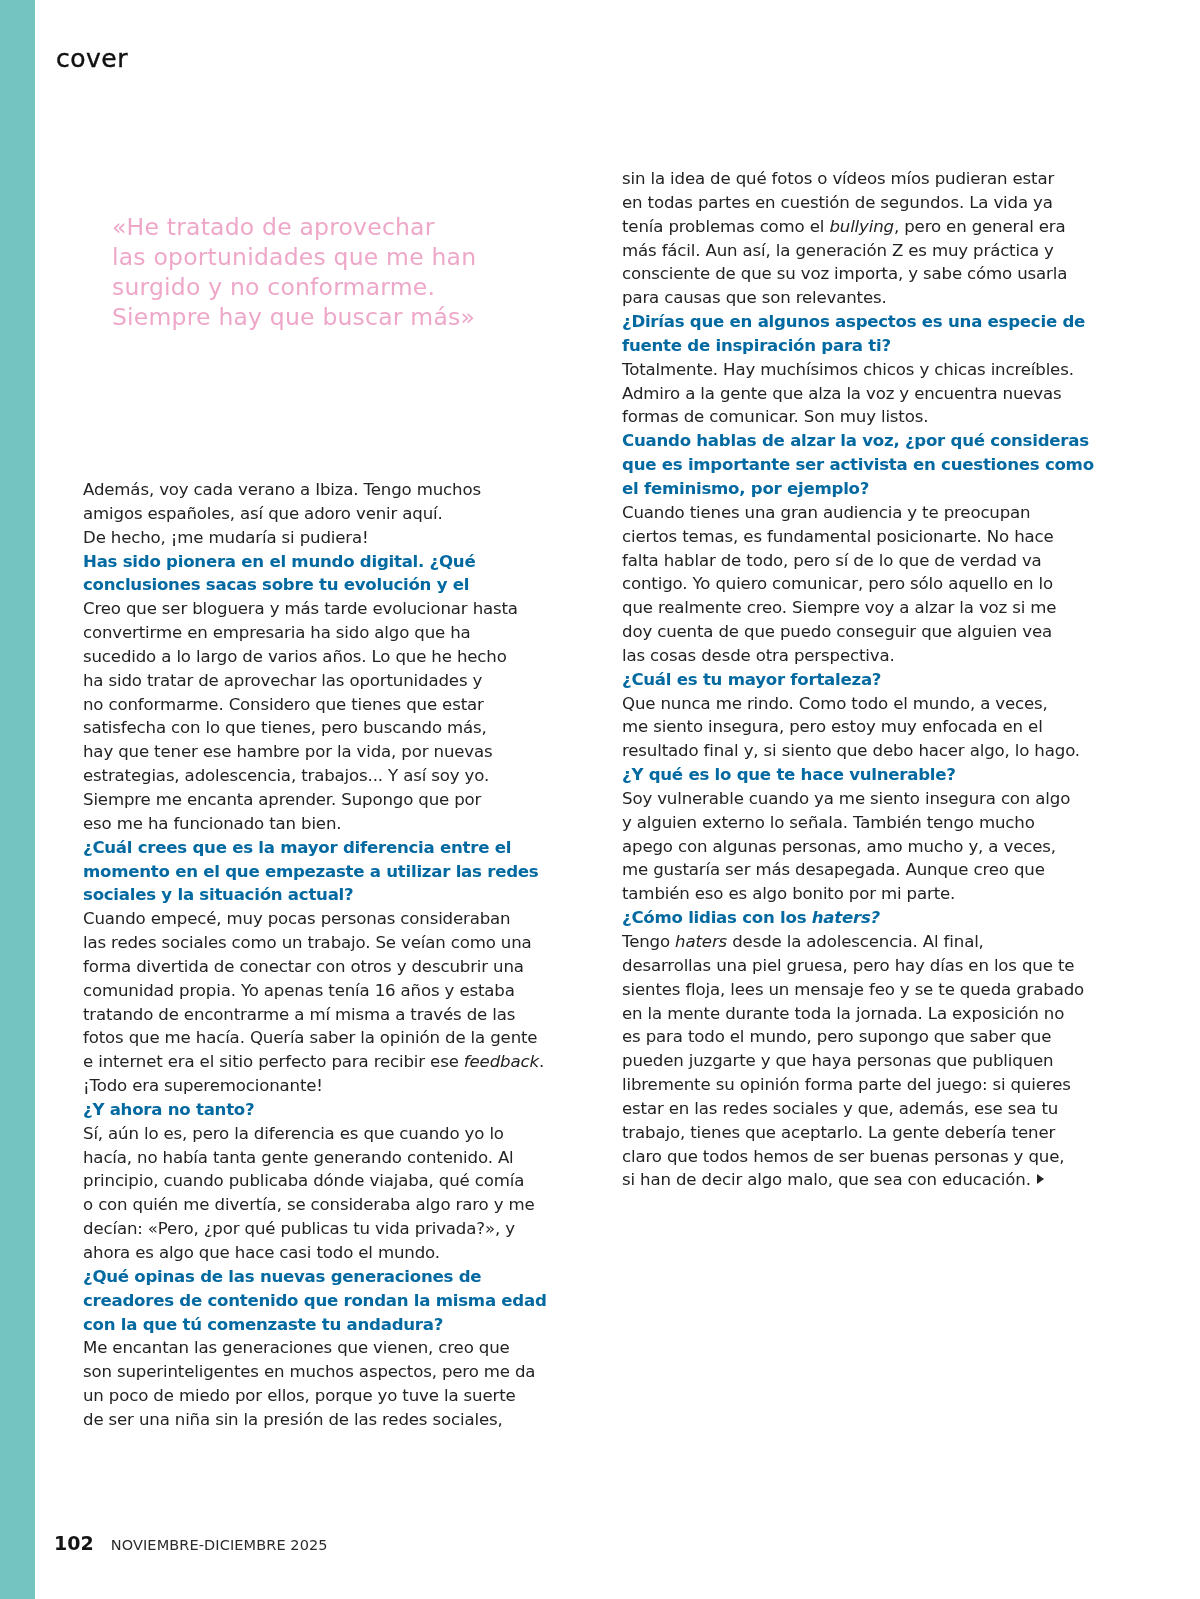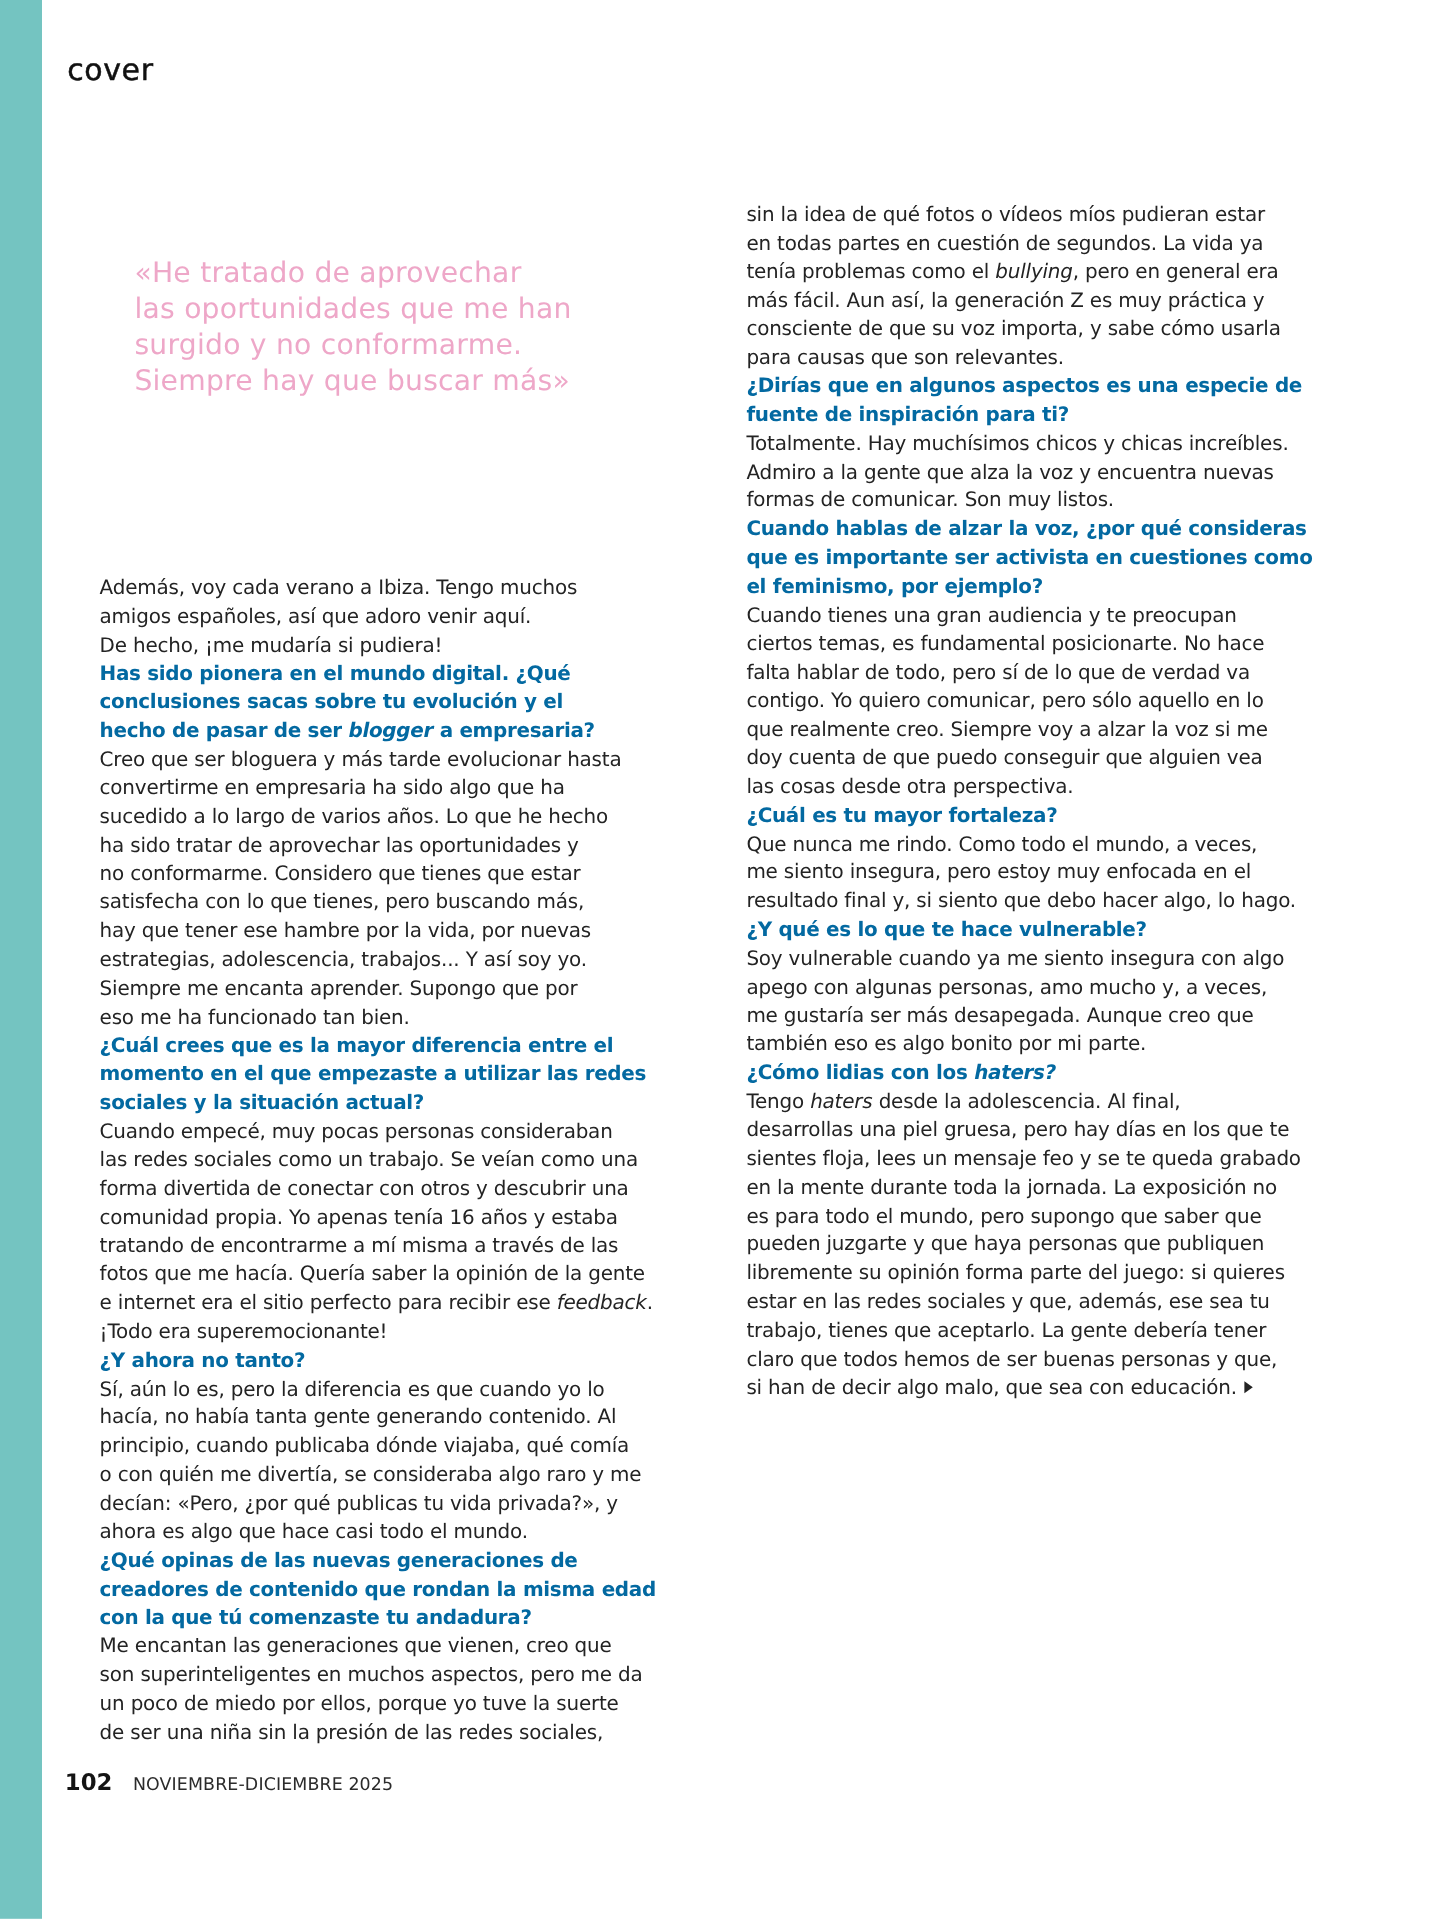"hecho de pasar de ser" span.line { html: <span><span>hecho de pasar de ser </span><span>blogger</span><span> a empresaria?</span></span> -> none }
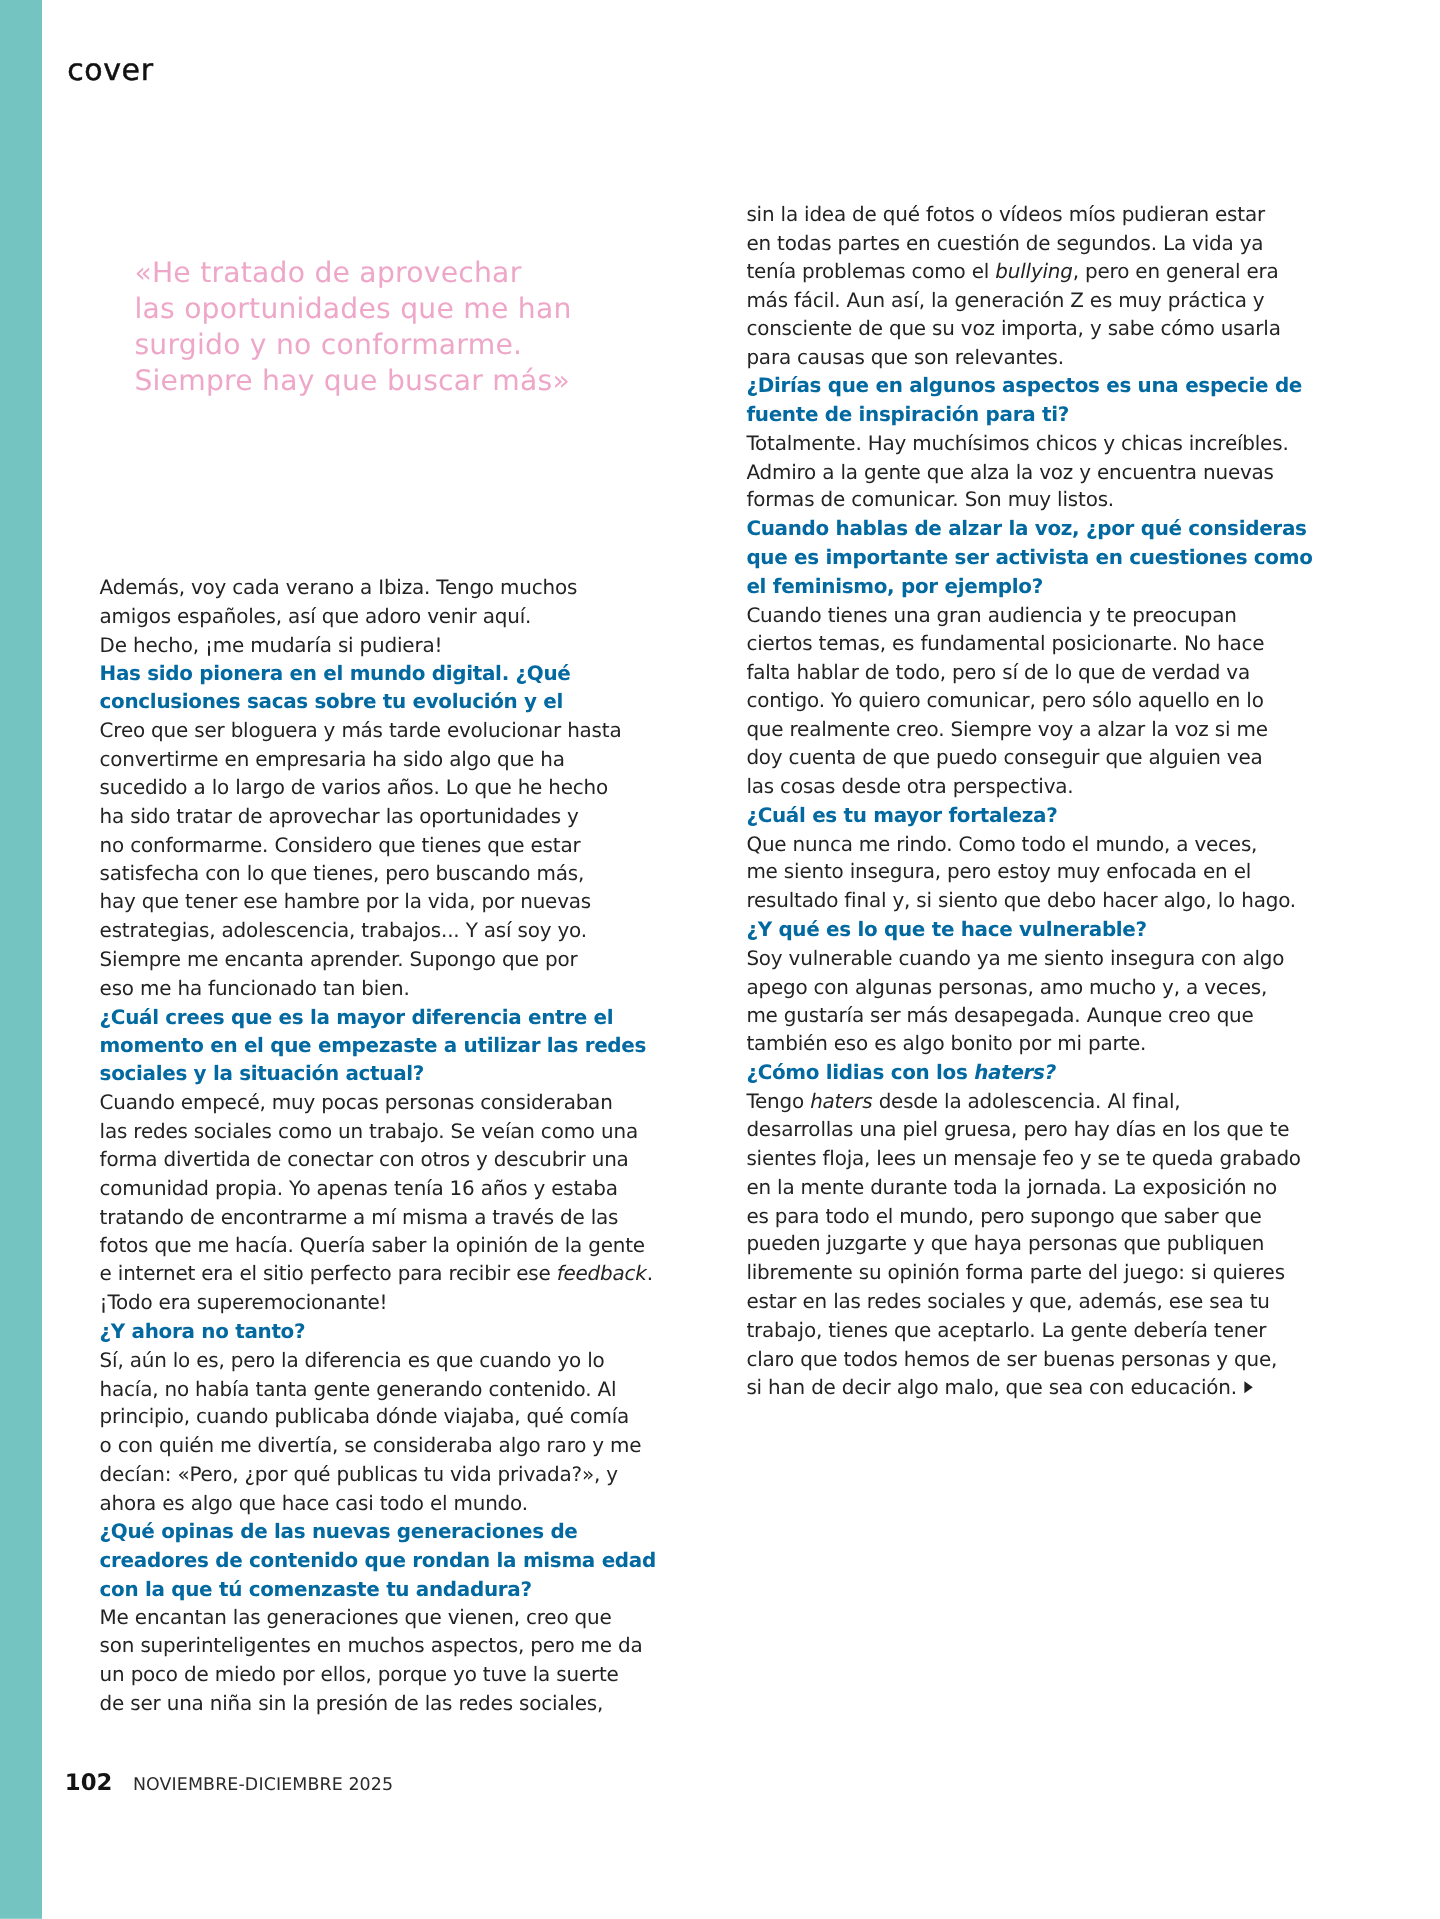"y alguien externo lo señala." span.line { html: none -> <span><span>y alguien externo lo señala. También tengo mucho</span></span> }
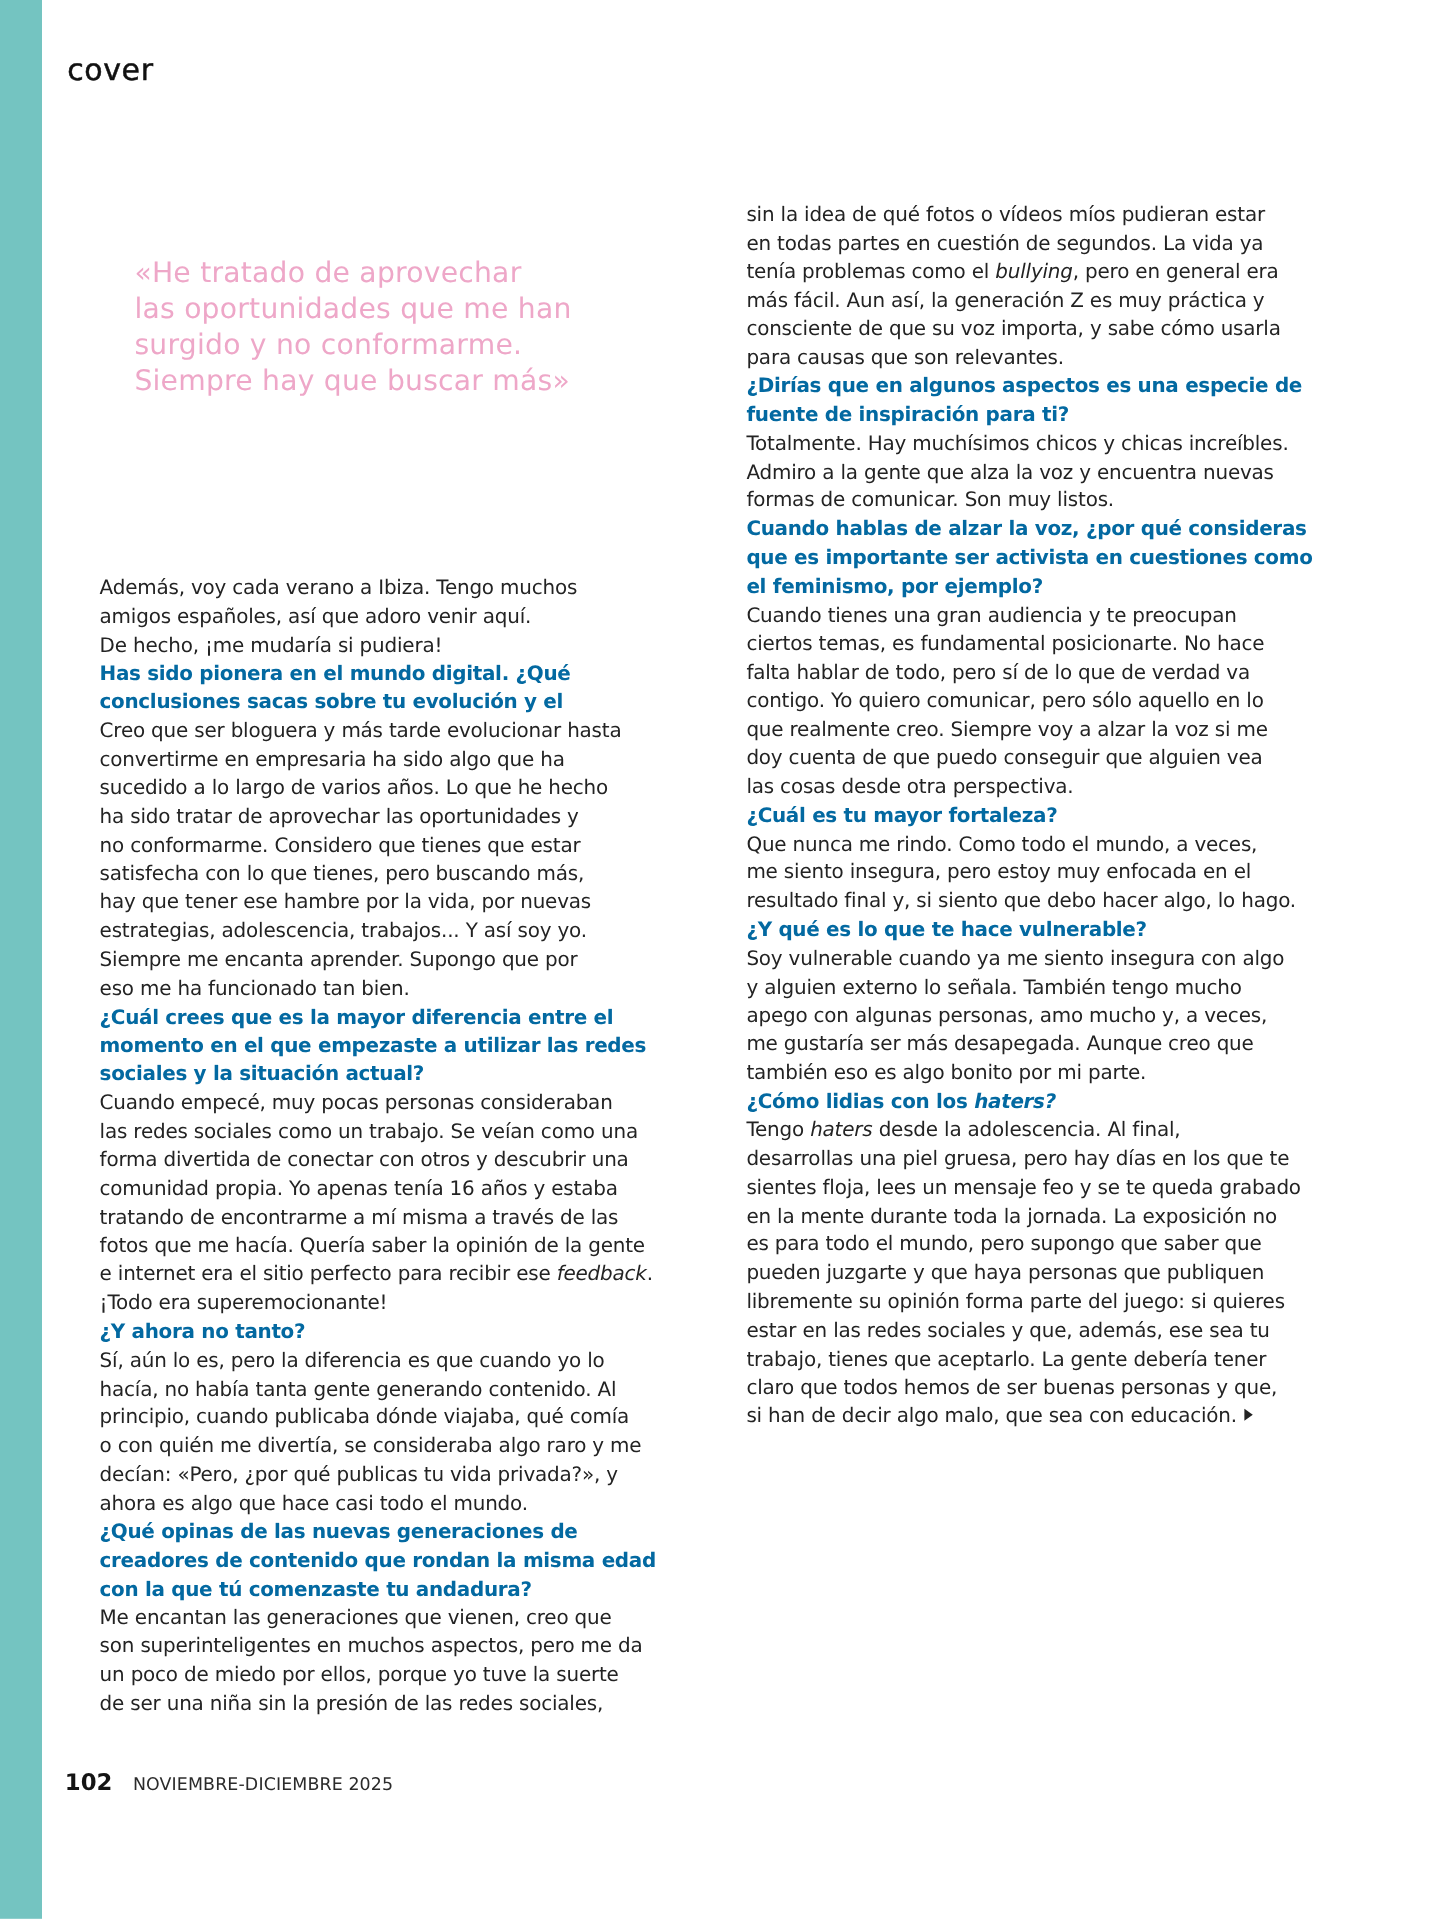"102 NOVIEMBRE-DICIEMBRE 2025" .footer { top: 1475px -> 1532px }
